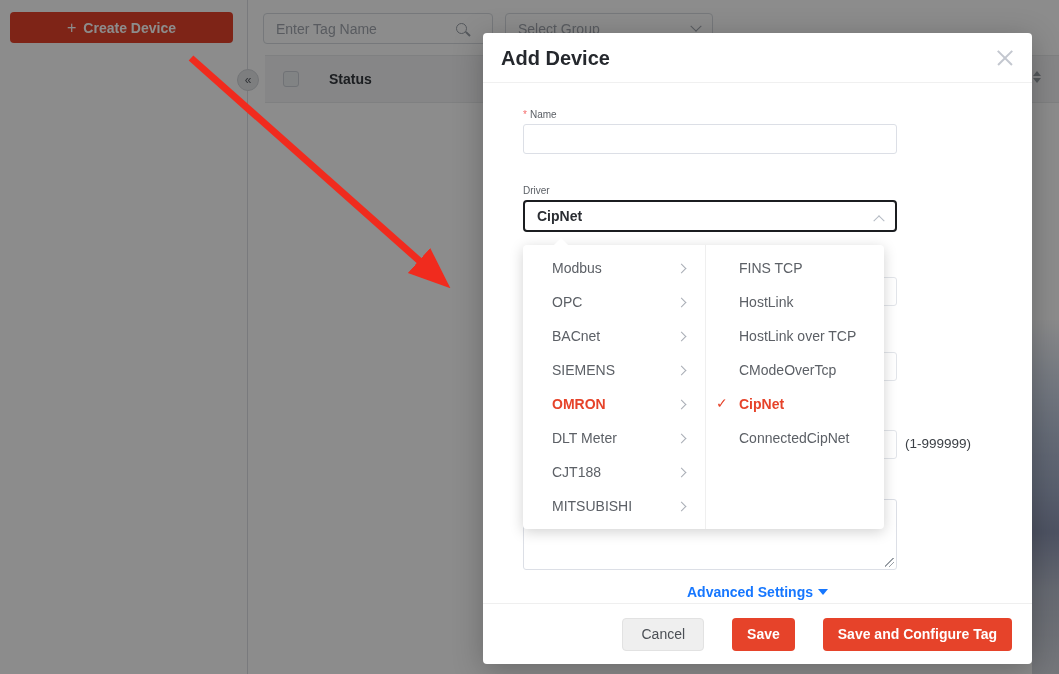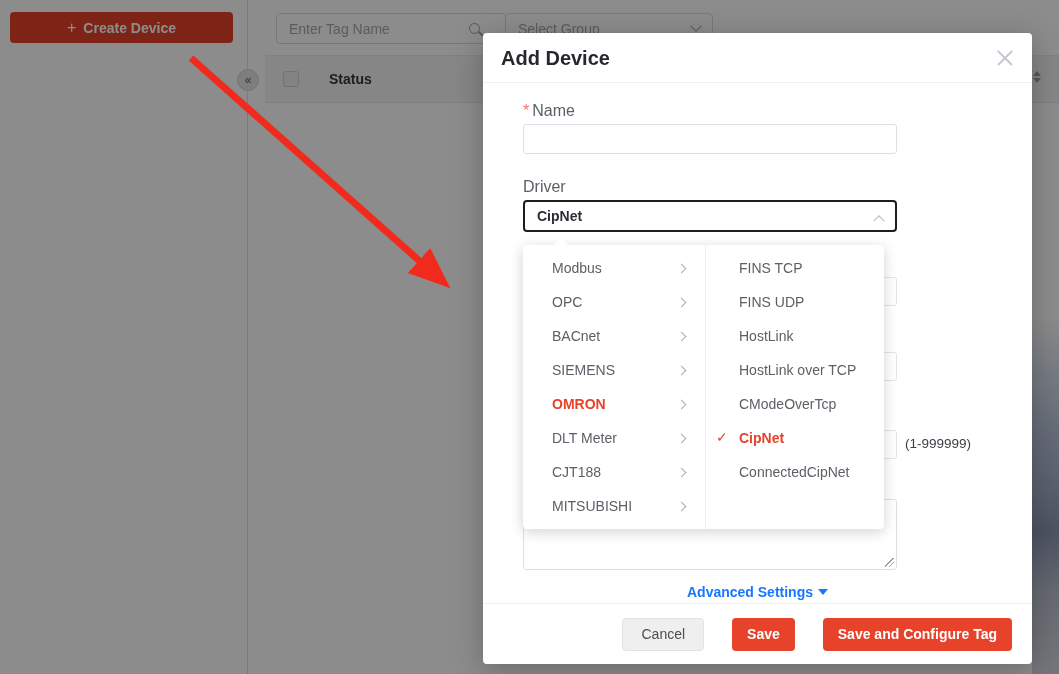"Enter Tag Name" .tag-search { left: 276px -> 263px }
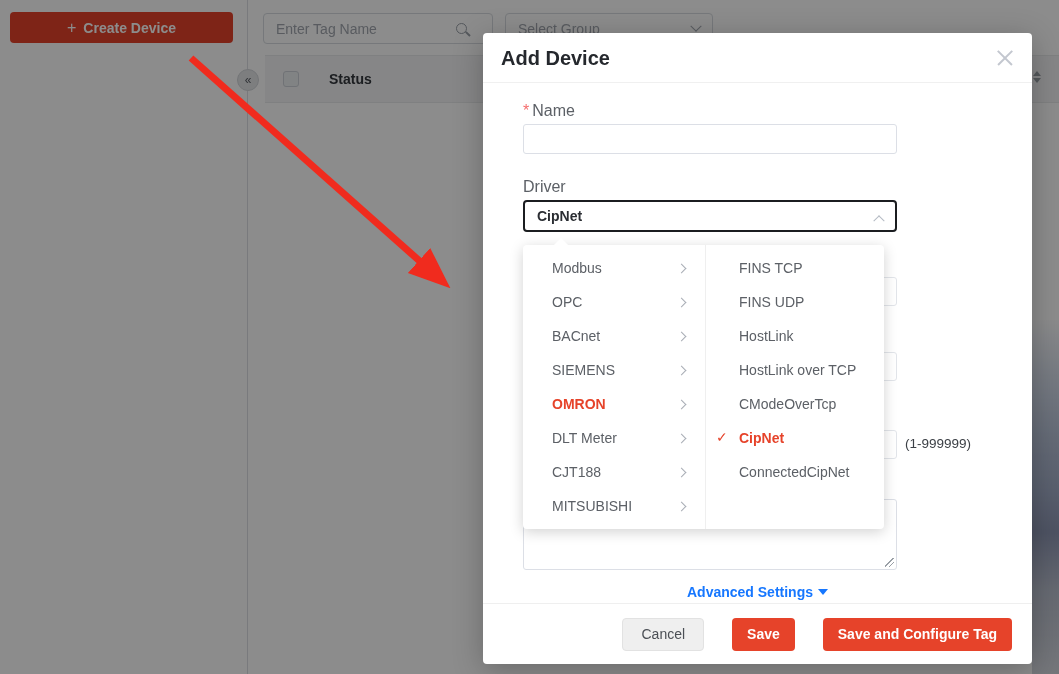"* Name" .form-label { font-size: 16px -> 10px; margin-top: none -> 7px }
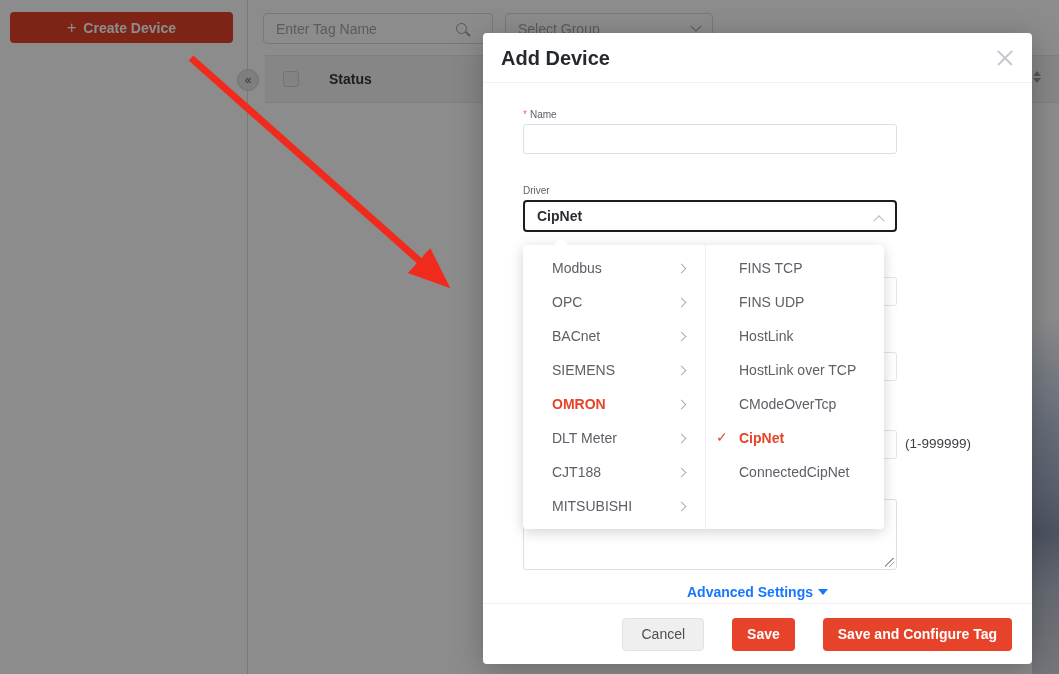"FINS UDP" div.menu-item { html: <div> <span>FINS UDP</span> </div> -> none }
